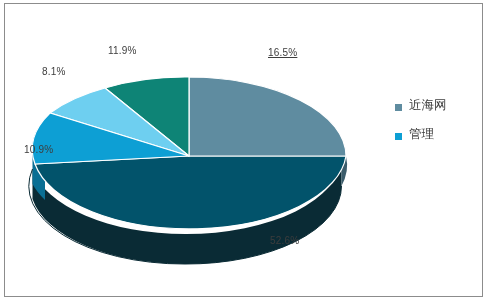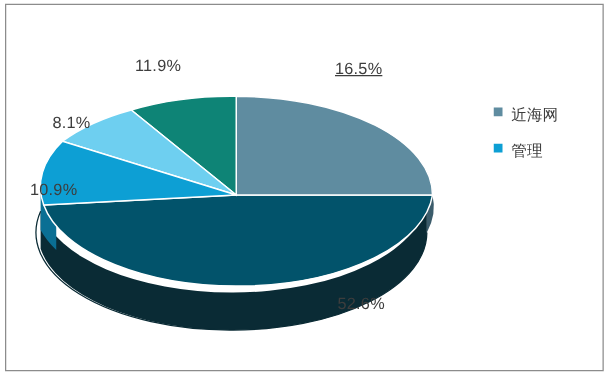"11.9%" .data-label { font-size: 13px -> 10px }
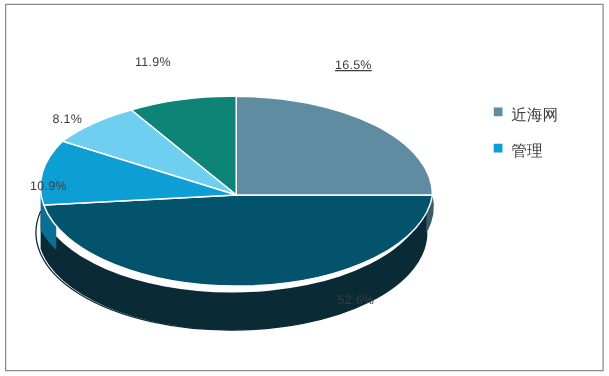"8.1%" div.data-label { top: 86px -> 62px }
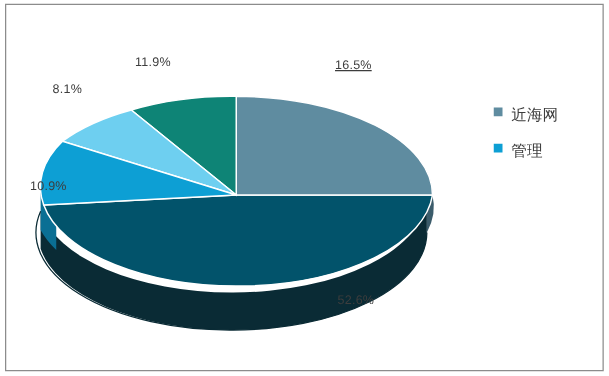"近海网" .legend-item { align-items: flex-start -> flex-end }
